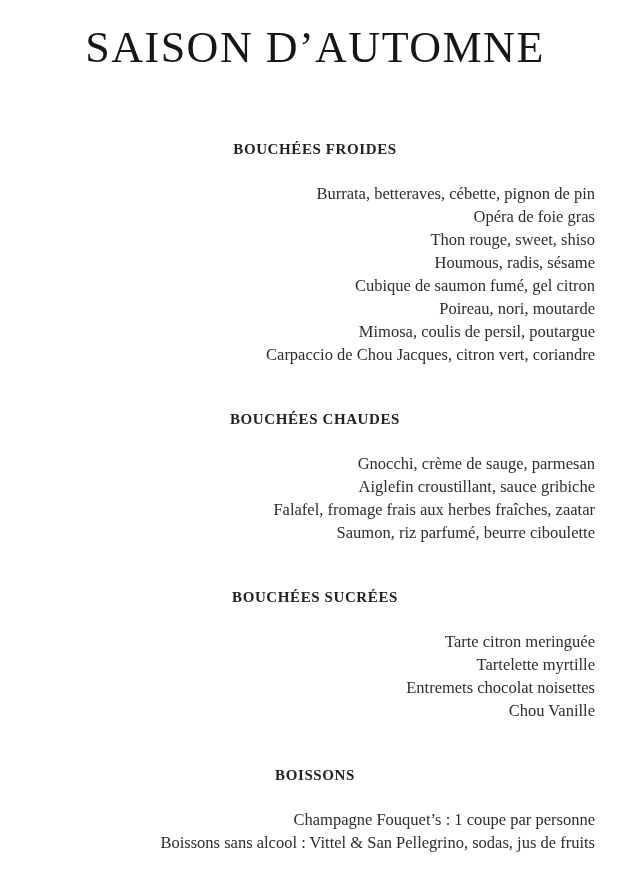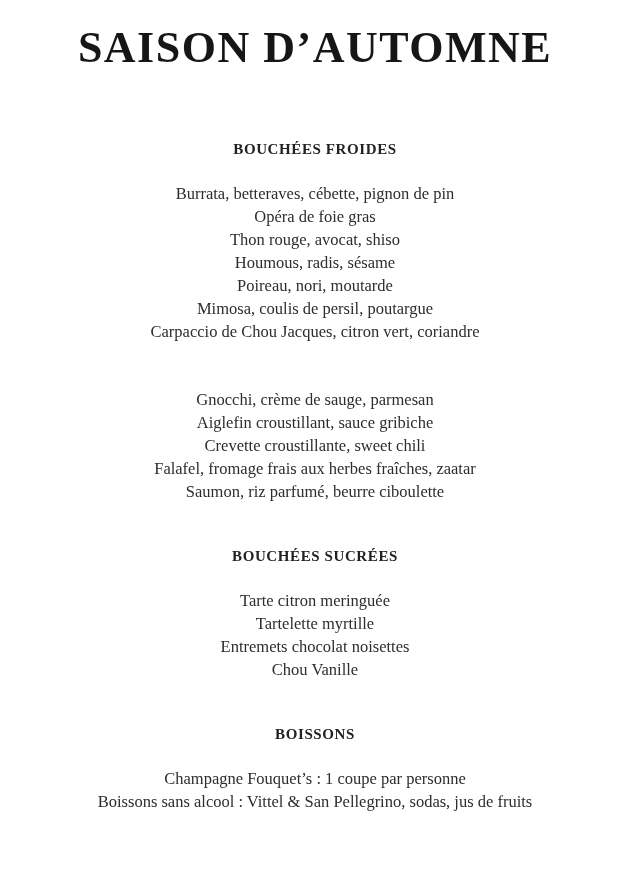"SAISON D’AUTOMNE" .menu-title { font-weight: 700 -> 400 }
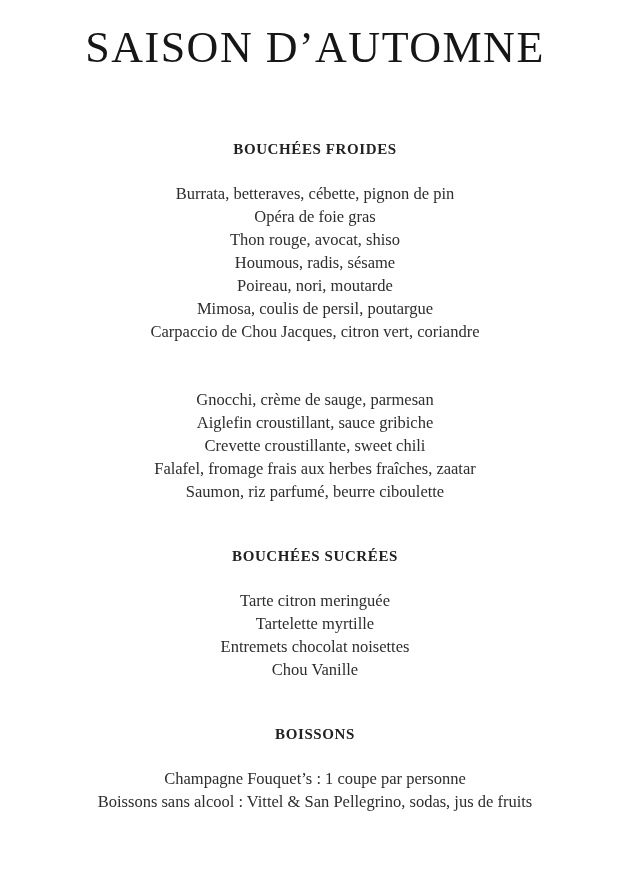"Burrata, betteraves, cébette, pignon de" .section-items { text-align: none -> right }
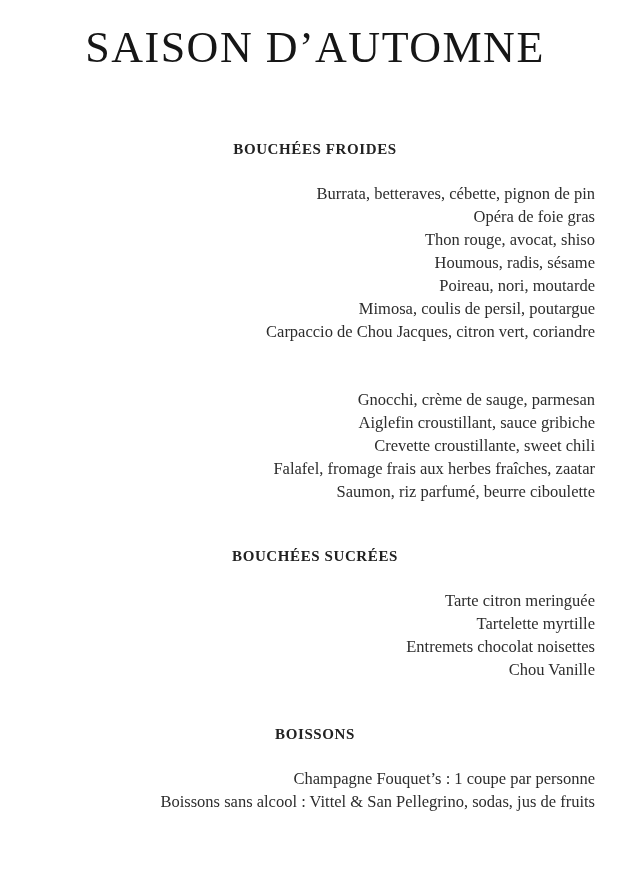"Thon rouge, avocat, shiso" div.menu-item { text: avocat -> sweet }
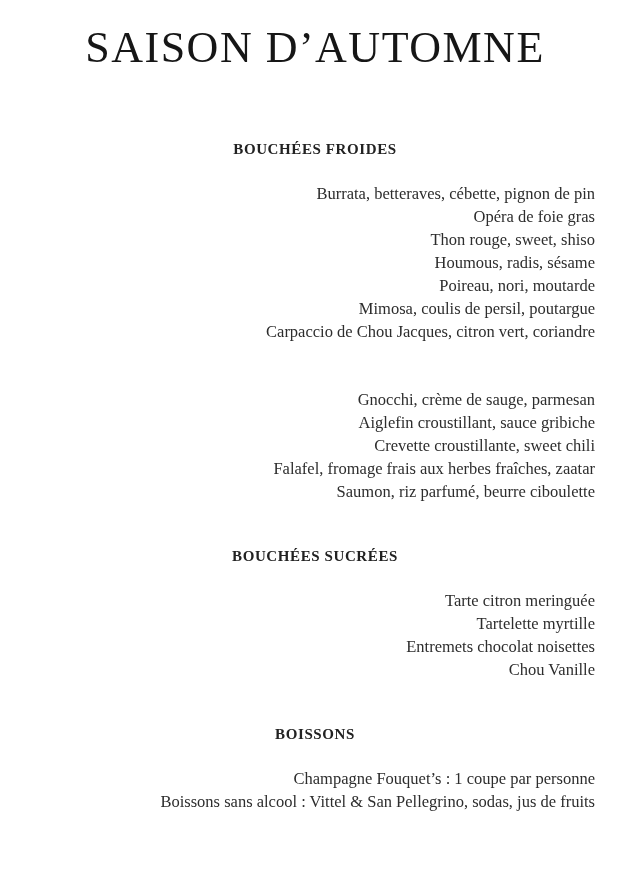"Cubique de saumon fumé, gel" div.menu-item { html: none -> <div>Cubique de saumon fumé, gel citron</div> }
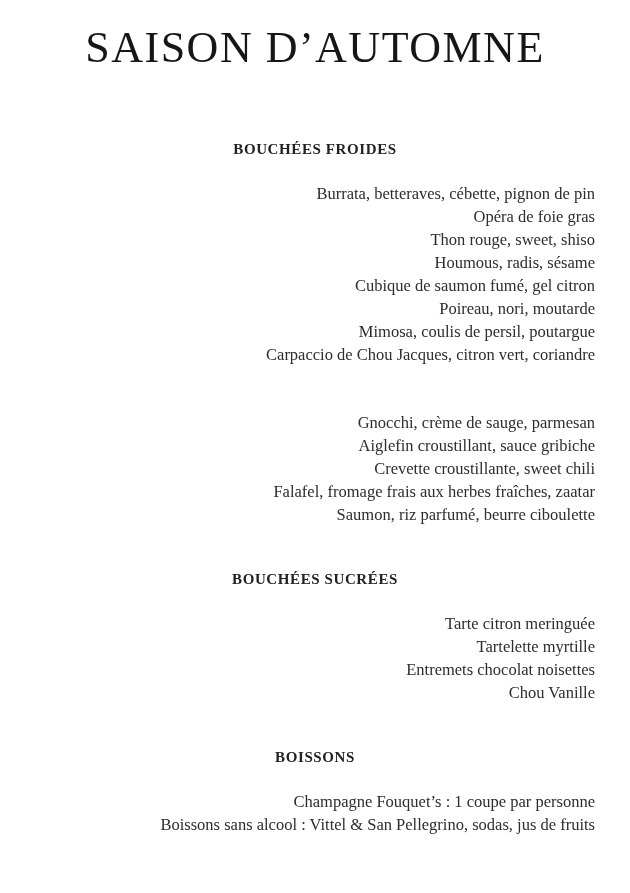"BOUCHÉES CHAUDES" h2.section-heading { html: none -> <h2>BOUCHÉES CHAUDES</h2> }
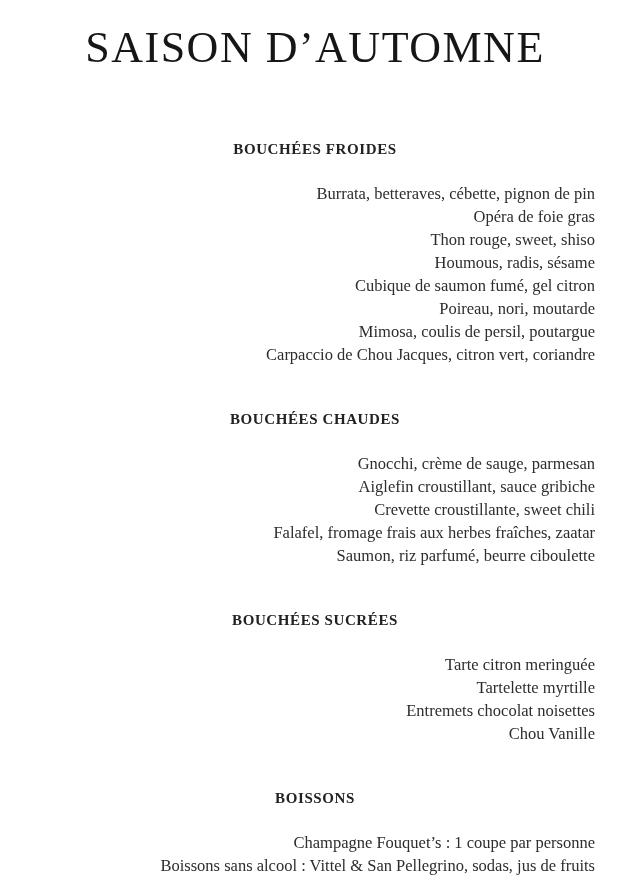"Crevette croustillante, sweet chili" div.menu-item { html: <div>Crevette croustillante, sweet chili</div> -> none }
